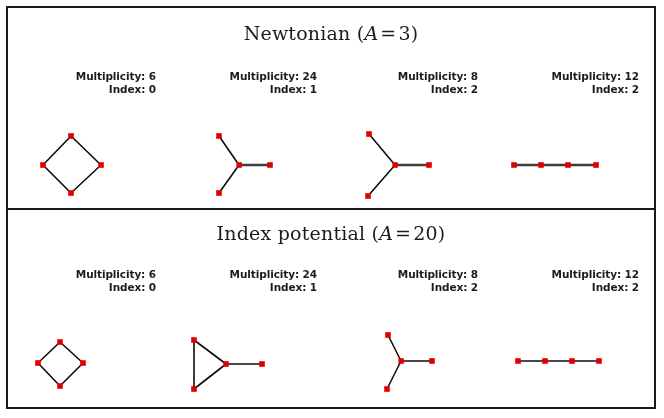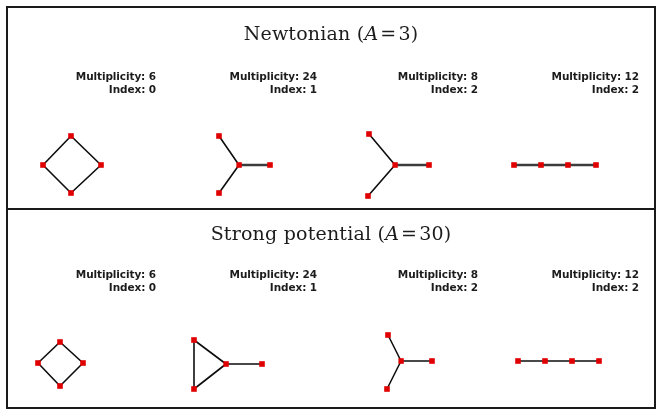"Strong potential (" span { text: Strong -> Index }
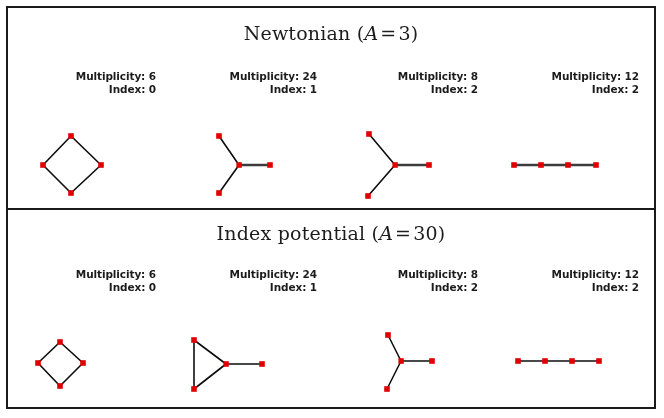"30" span { text: 30 -> 20 }
